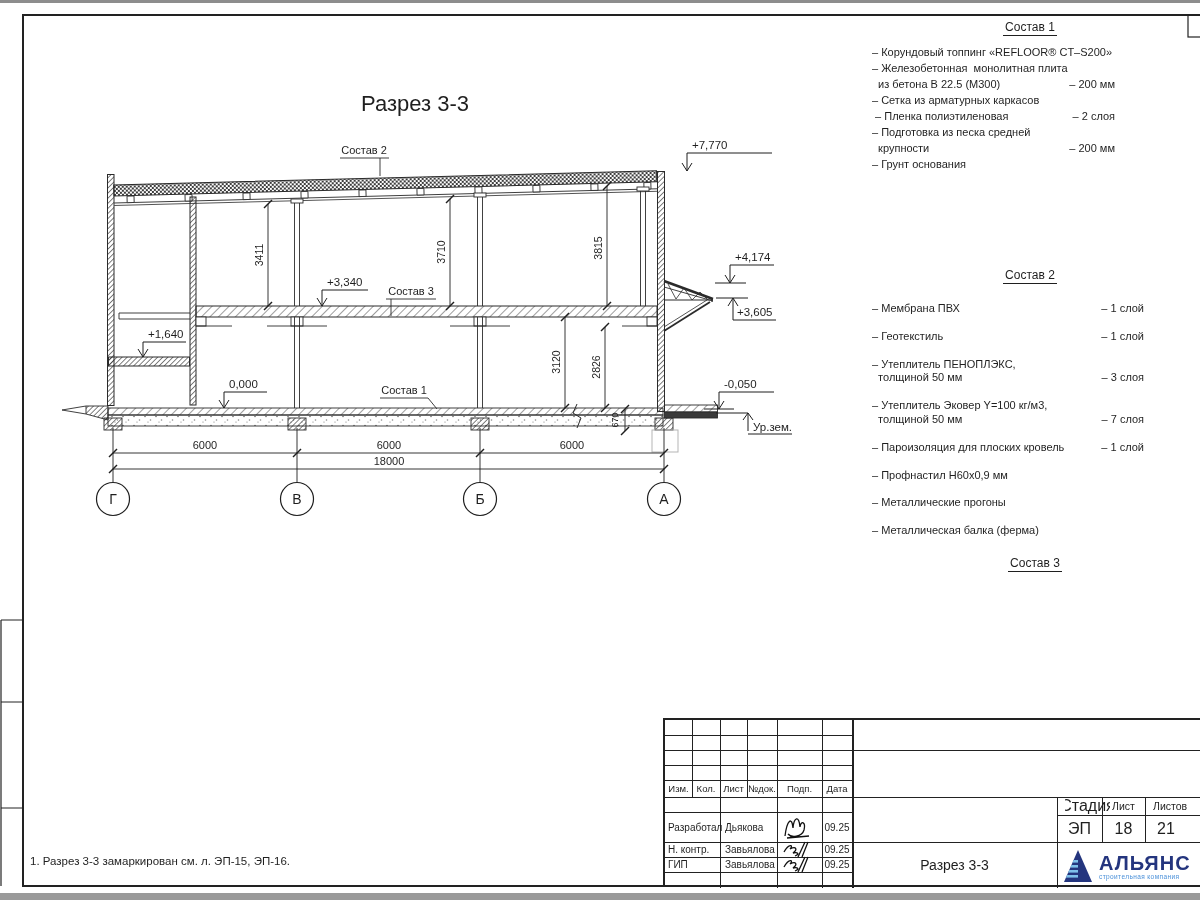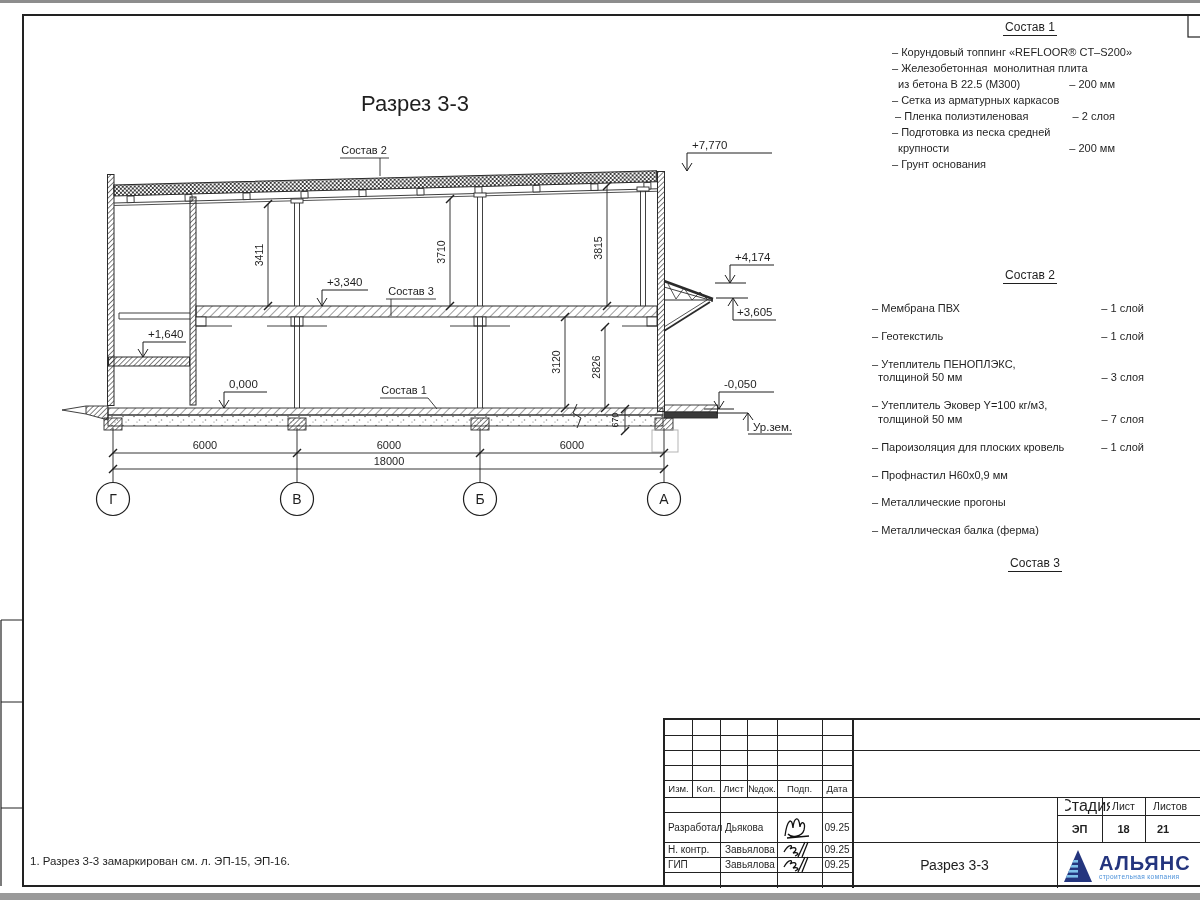"– Корундовый топпинг «REFLOOR® CT–S200»" .s1 .cline { margin-left: 20px -> none }
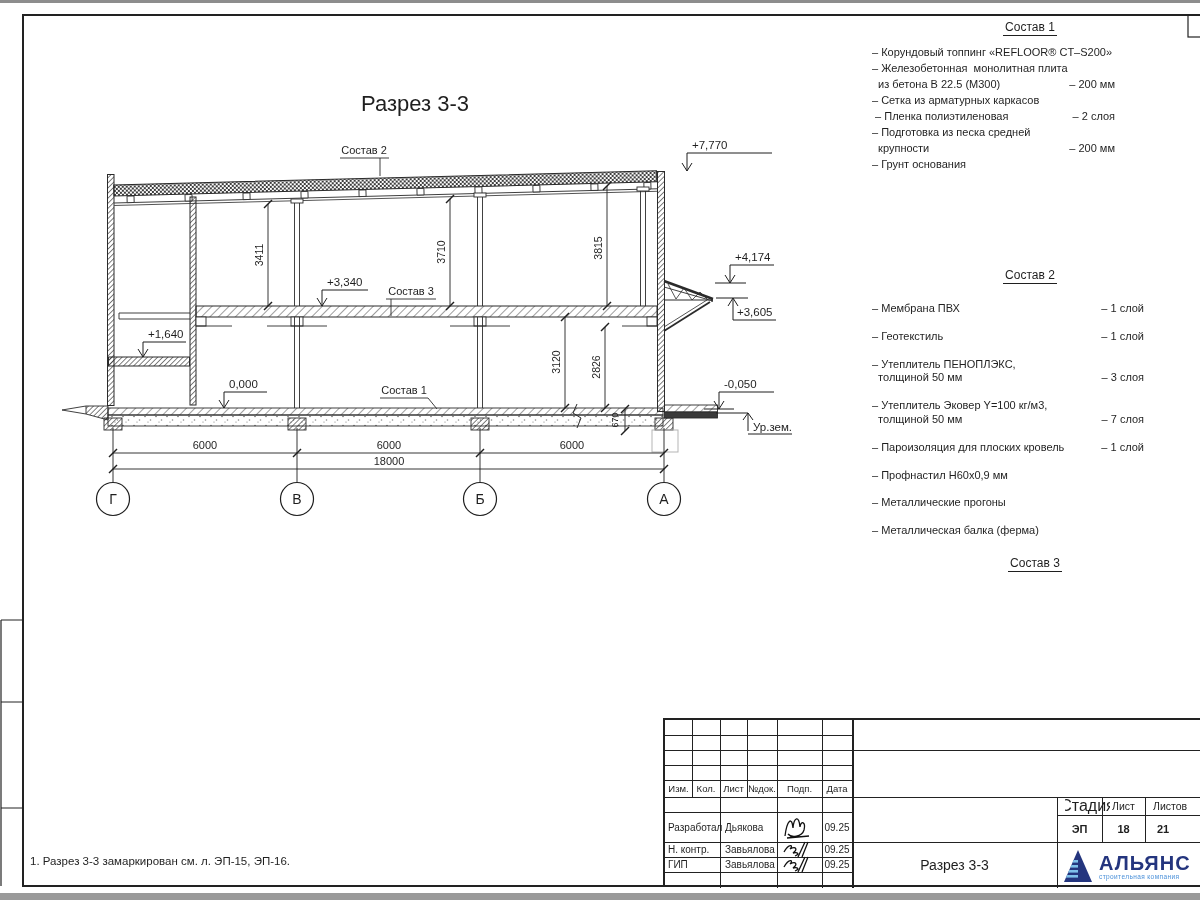"ЭП" .tb .val { font-size: 11px -> 16px; font-weight: bold -> none }
